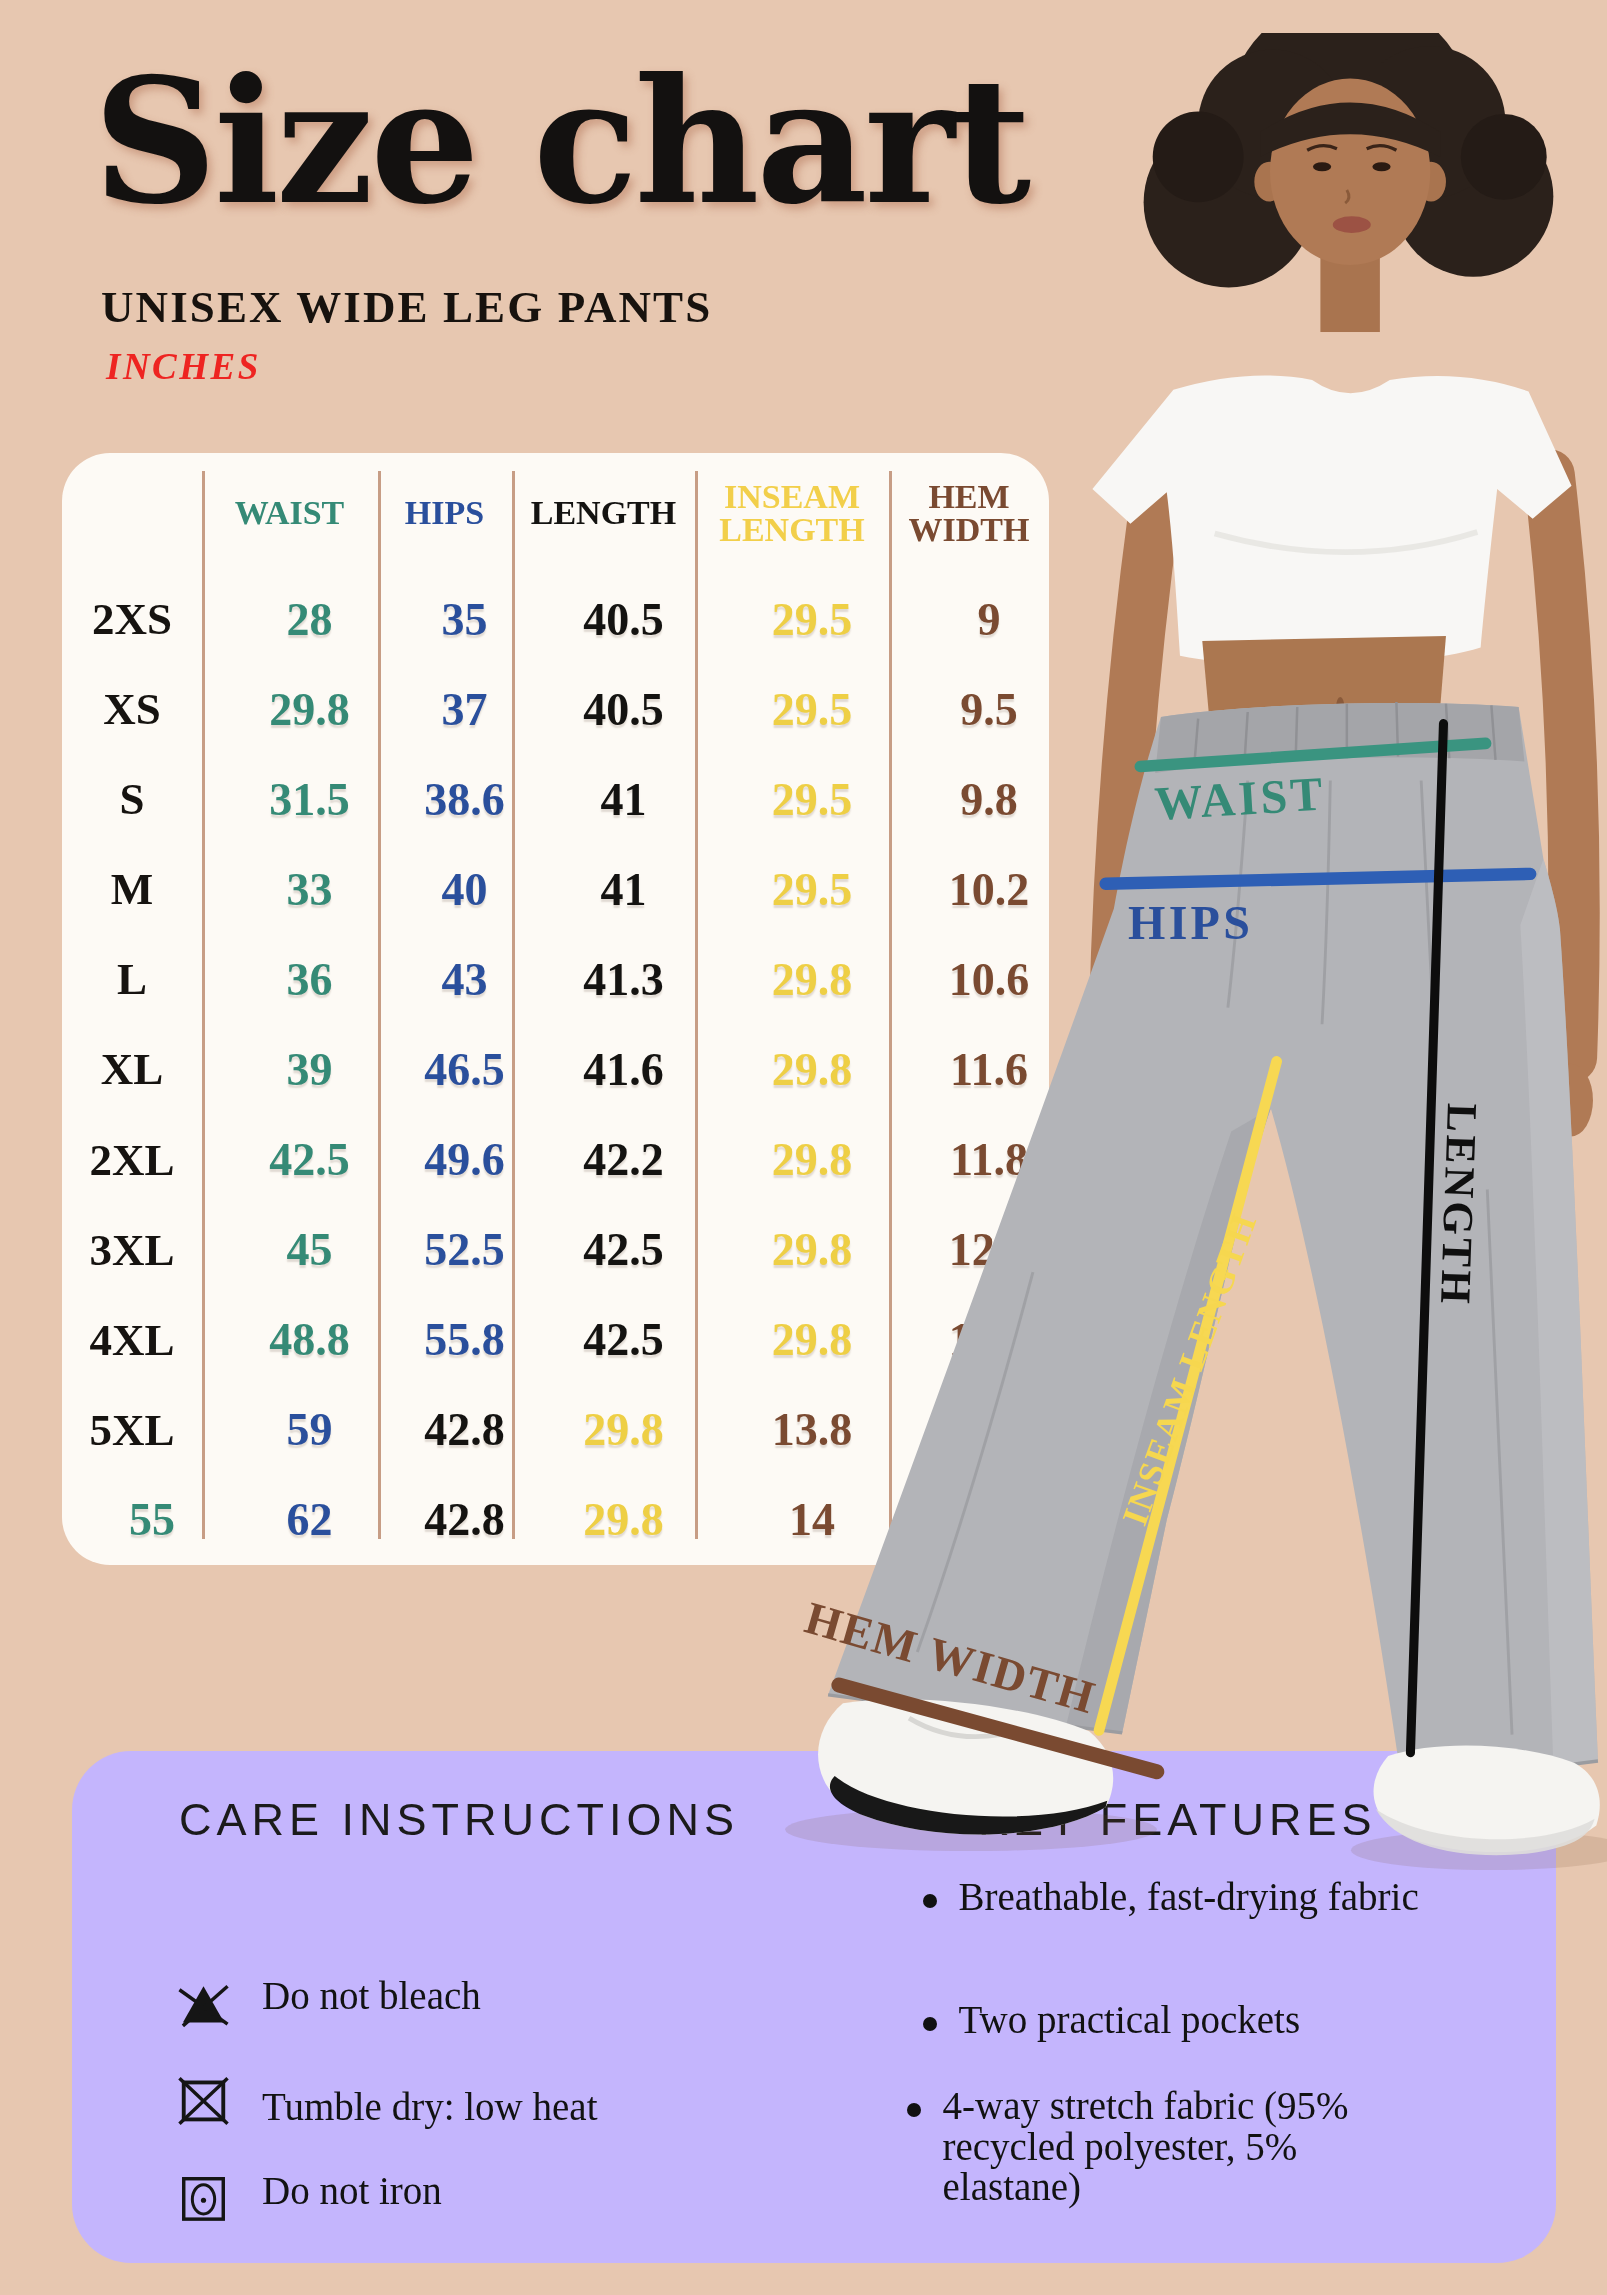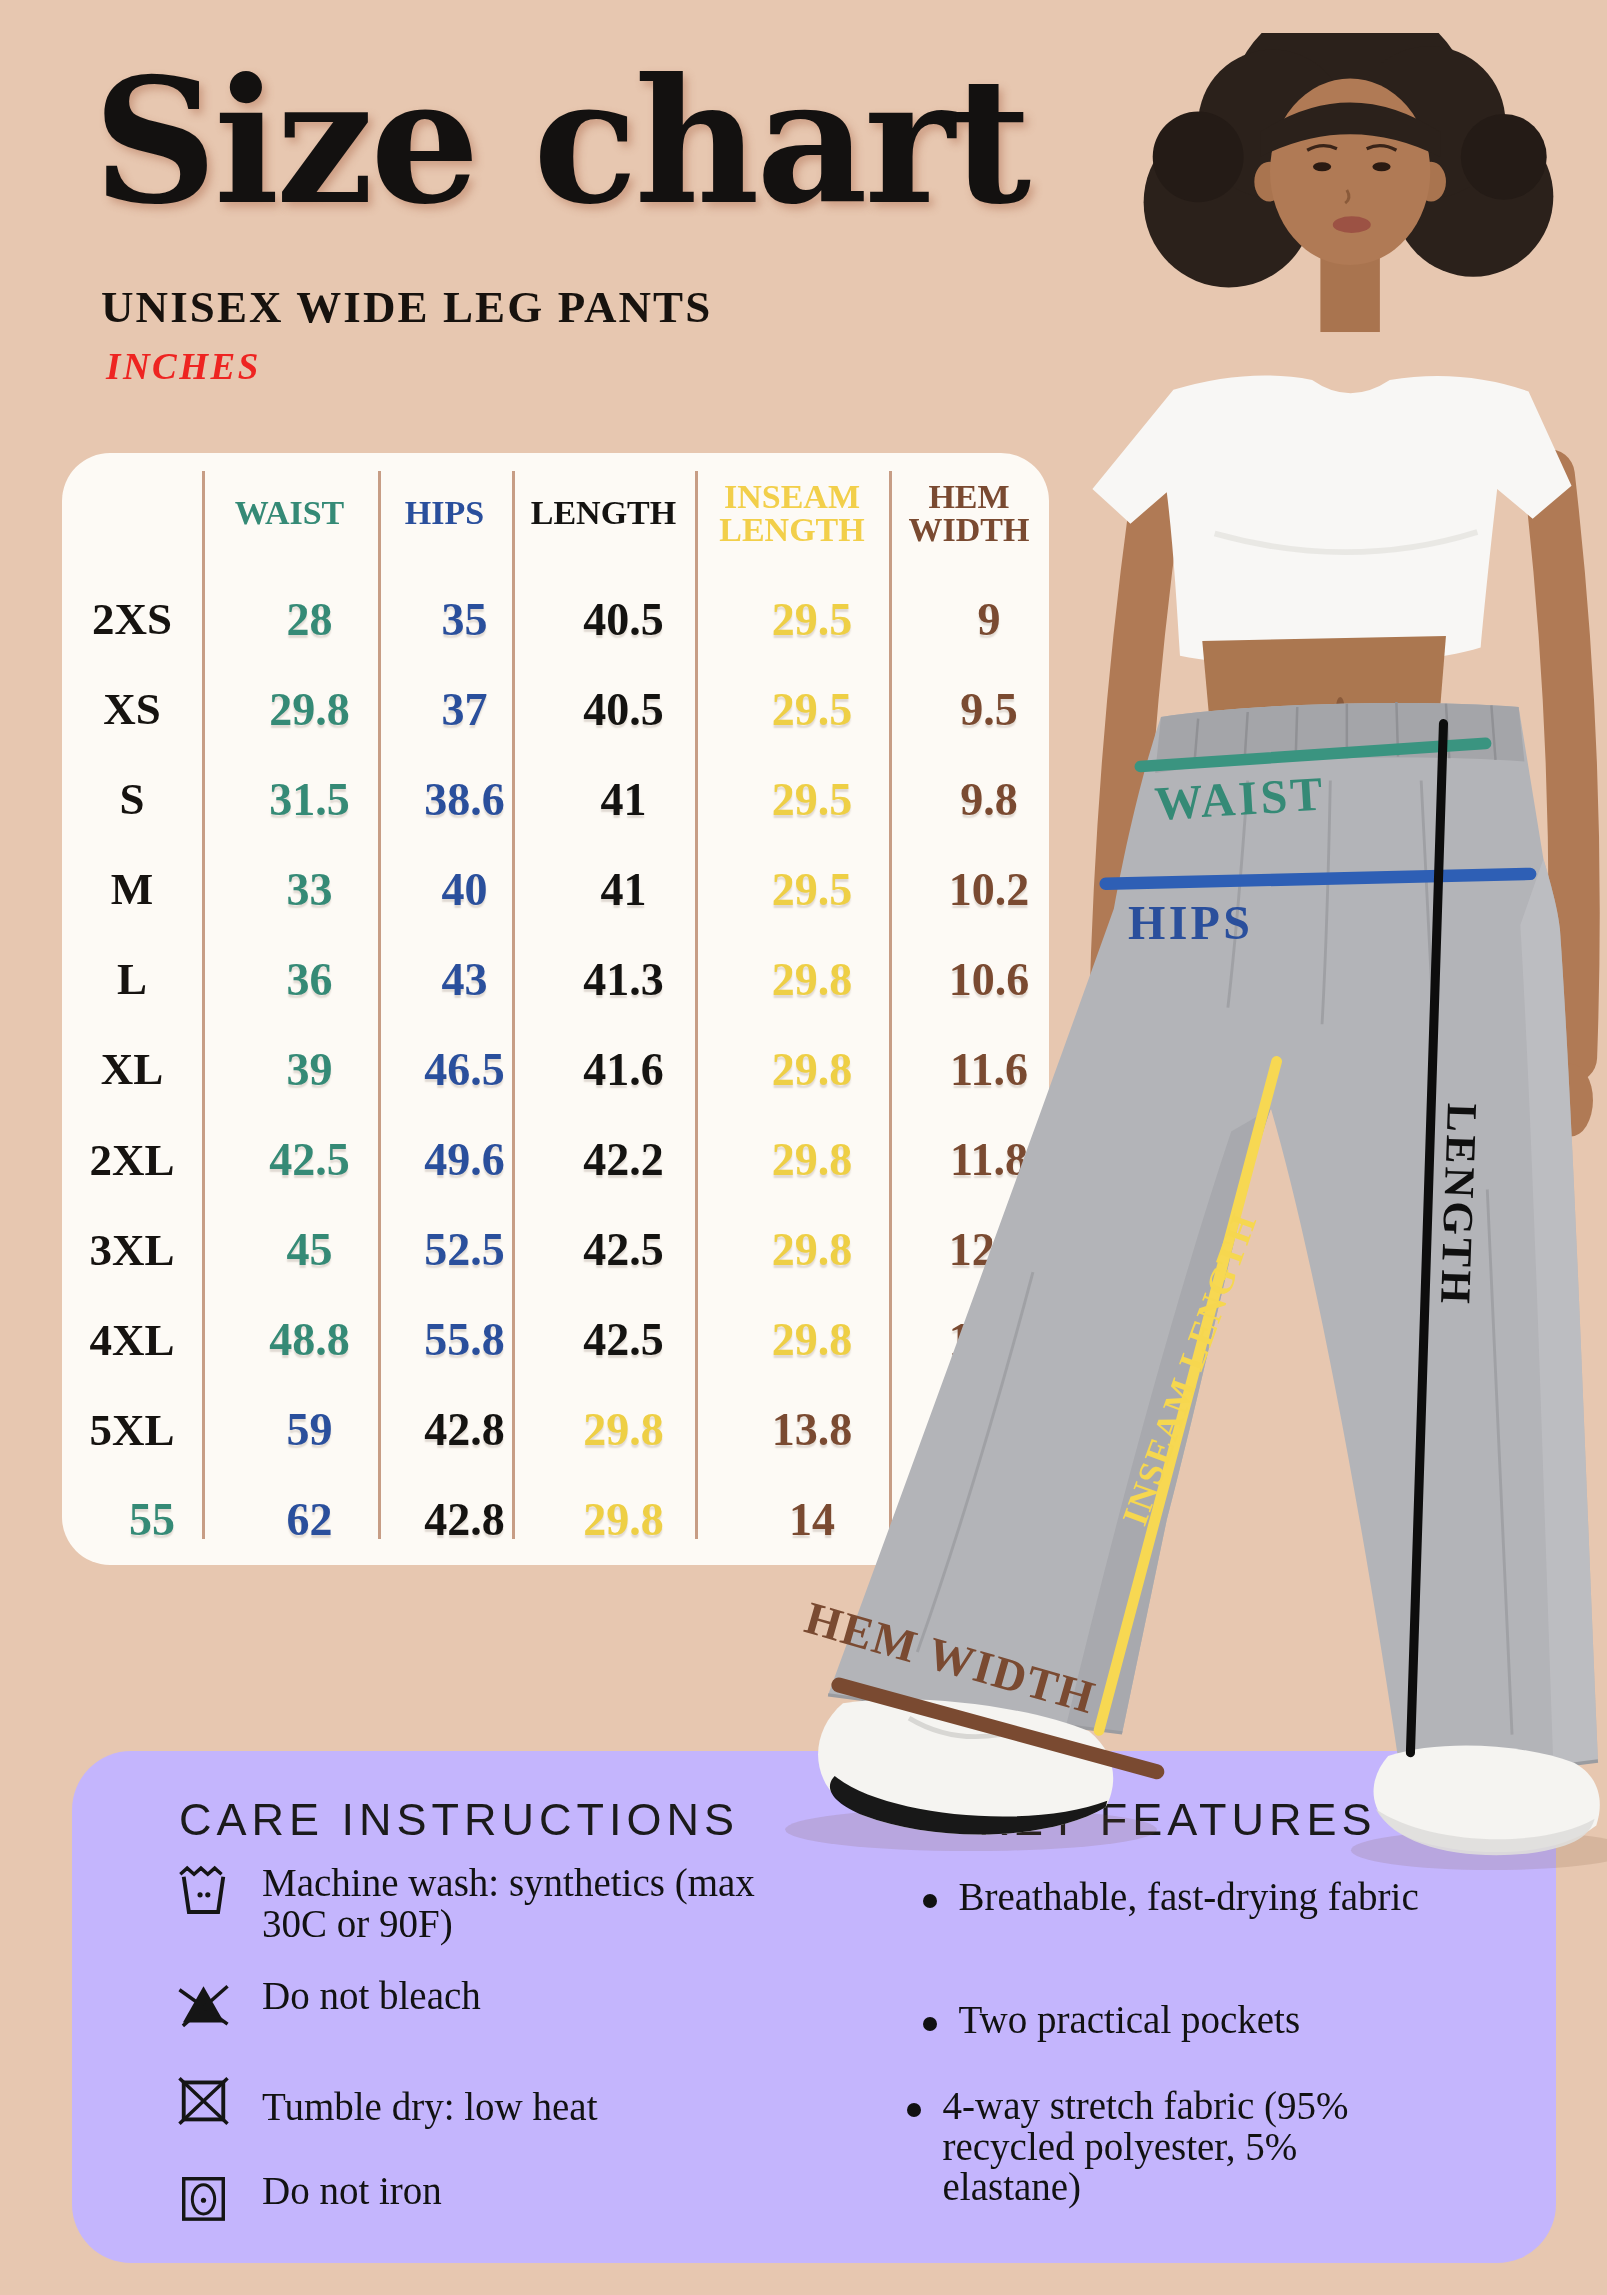"Machine wash: synthetics (max 30C" div.care-item { html: <div> <svg> <polyline></polyline> <path></path> <circle></circle> <circle></circle> </svg> <div>Machine wash: synthetics (max 30C or 90F)</div> </div> -> none }
